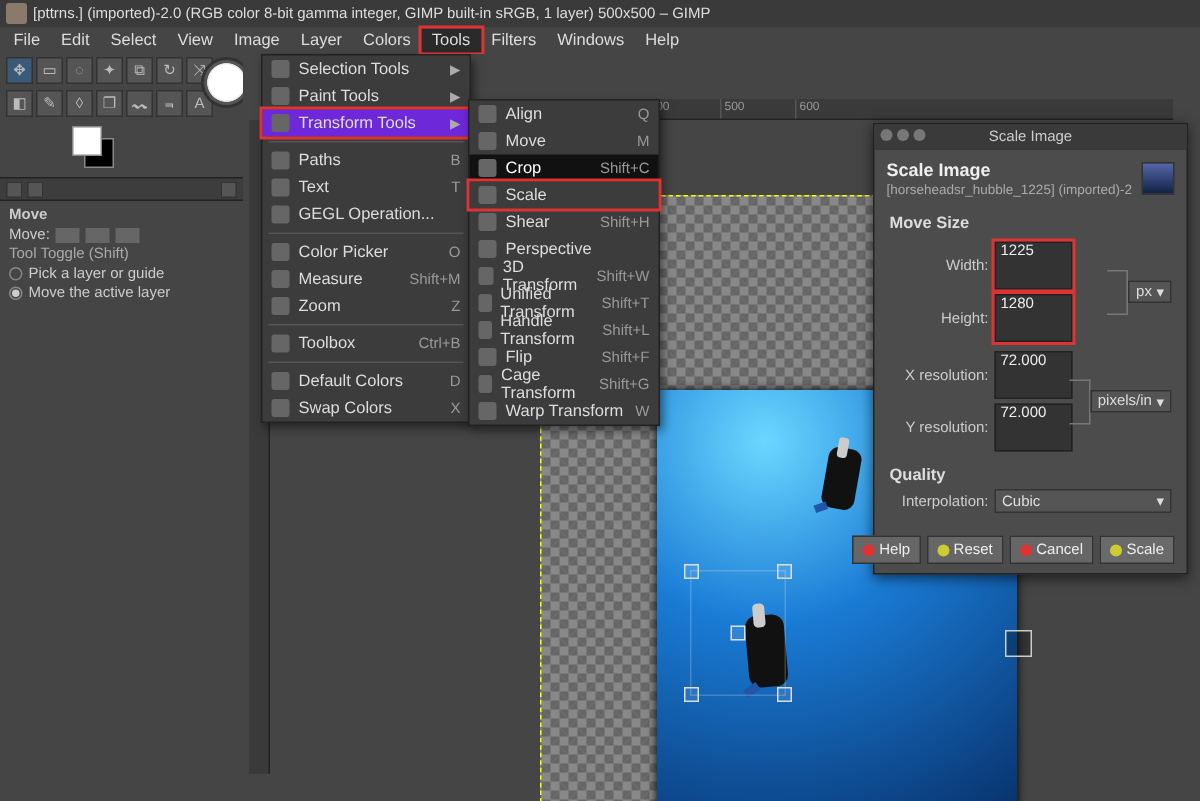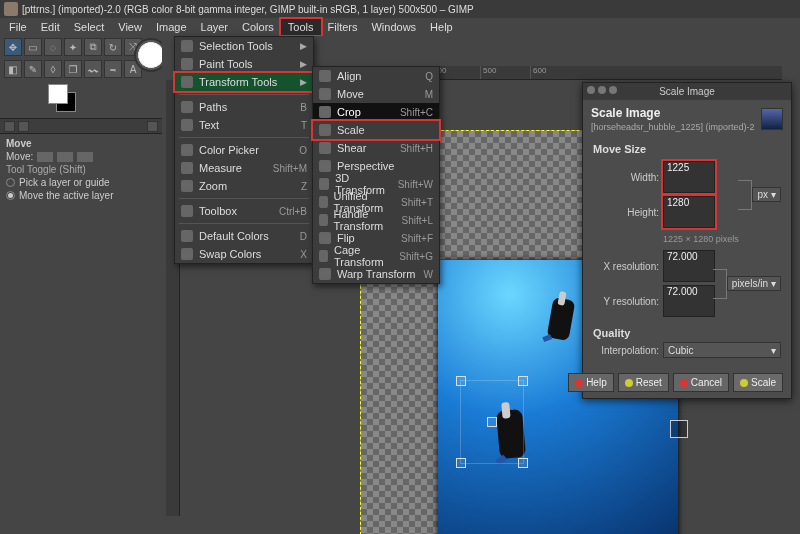"Transform Tools" .menu1 .item.sel { background: #14532d -> #6d28d9 }
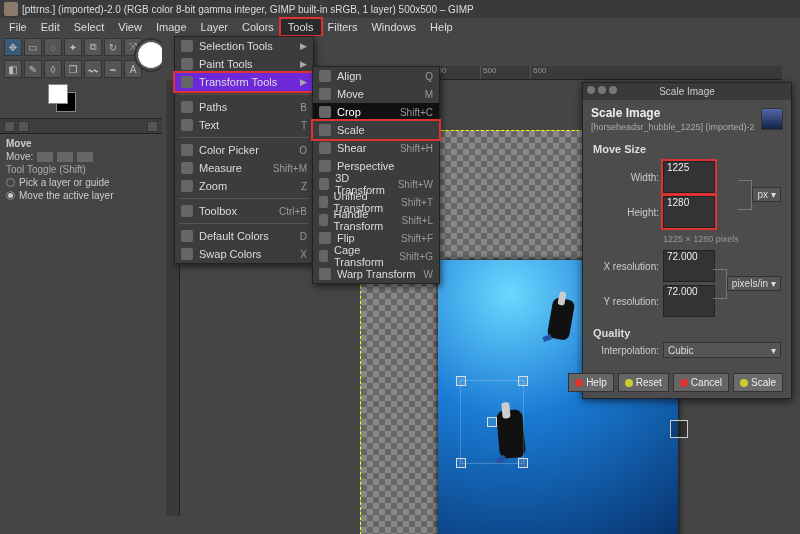"GEGL Operation..." div.item { html: none -> <div> <span></span> <span>GEGL Operation...</span> </div> }
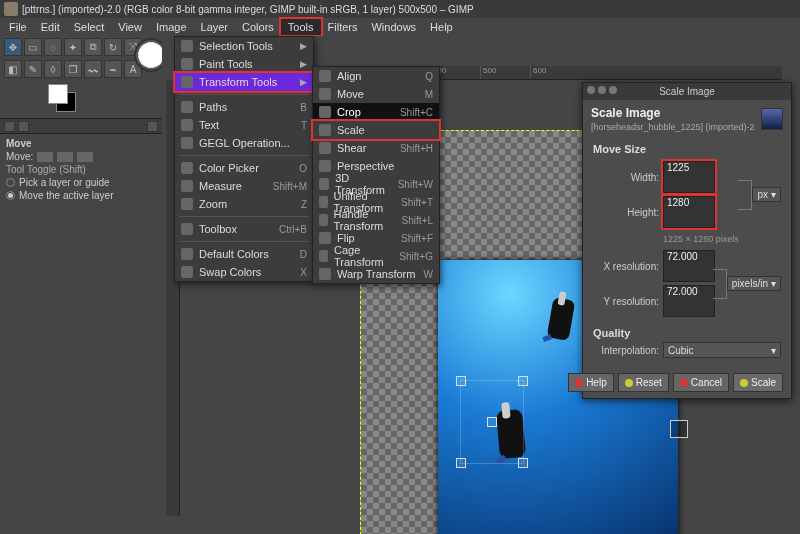"1225 × 1280 pixels" div.frow { html: <div>1225 × 1280 pixels</div> -> none }
